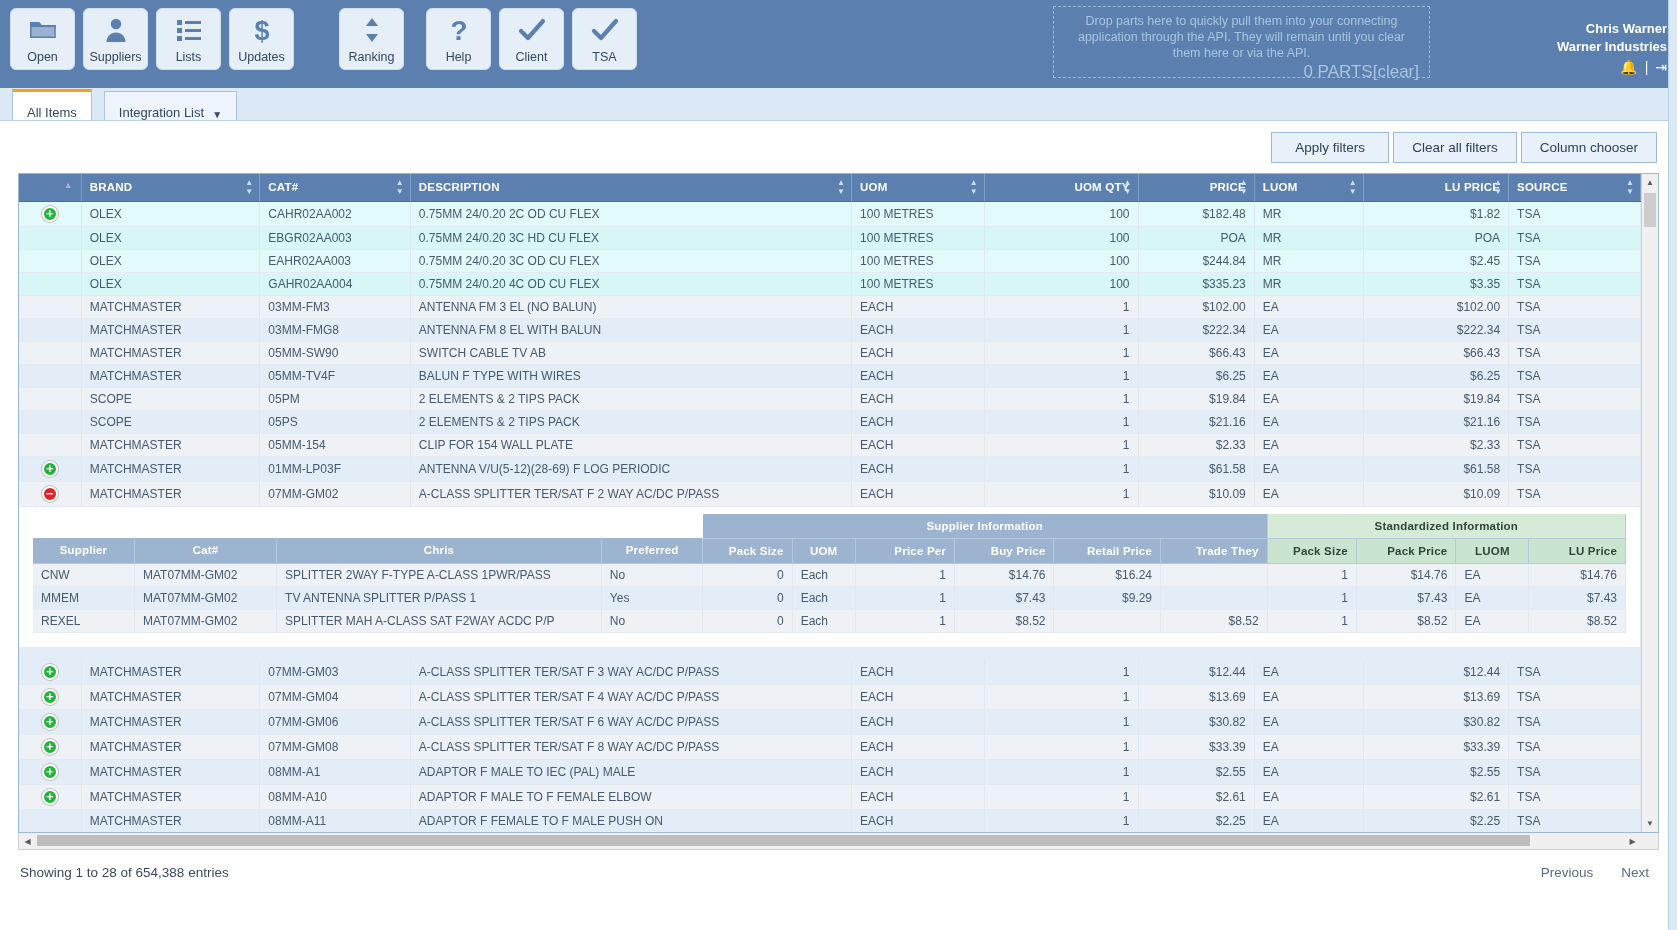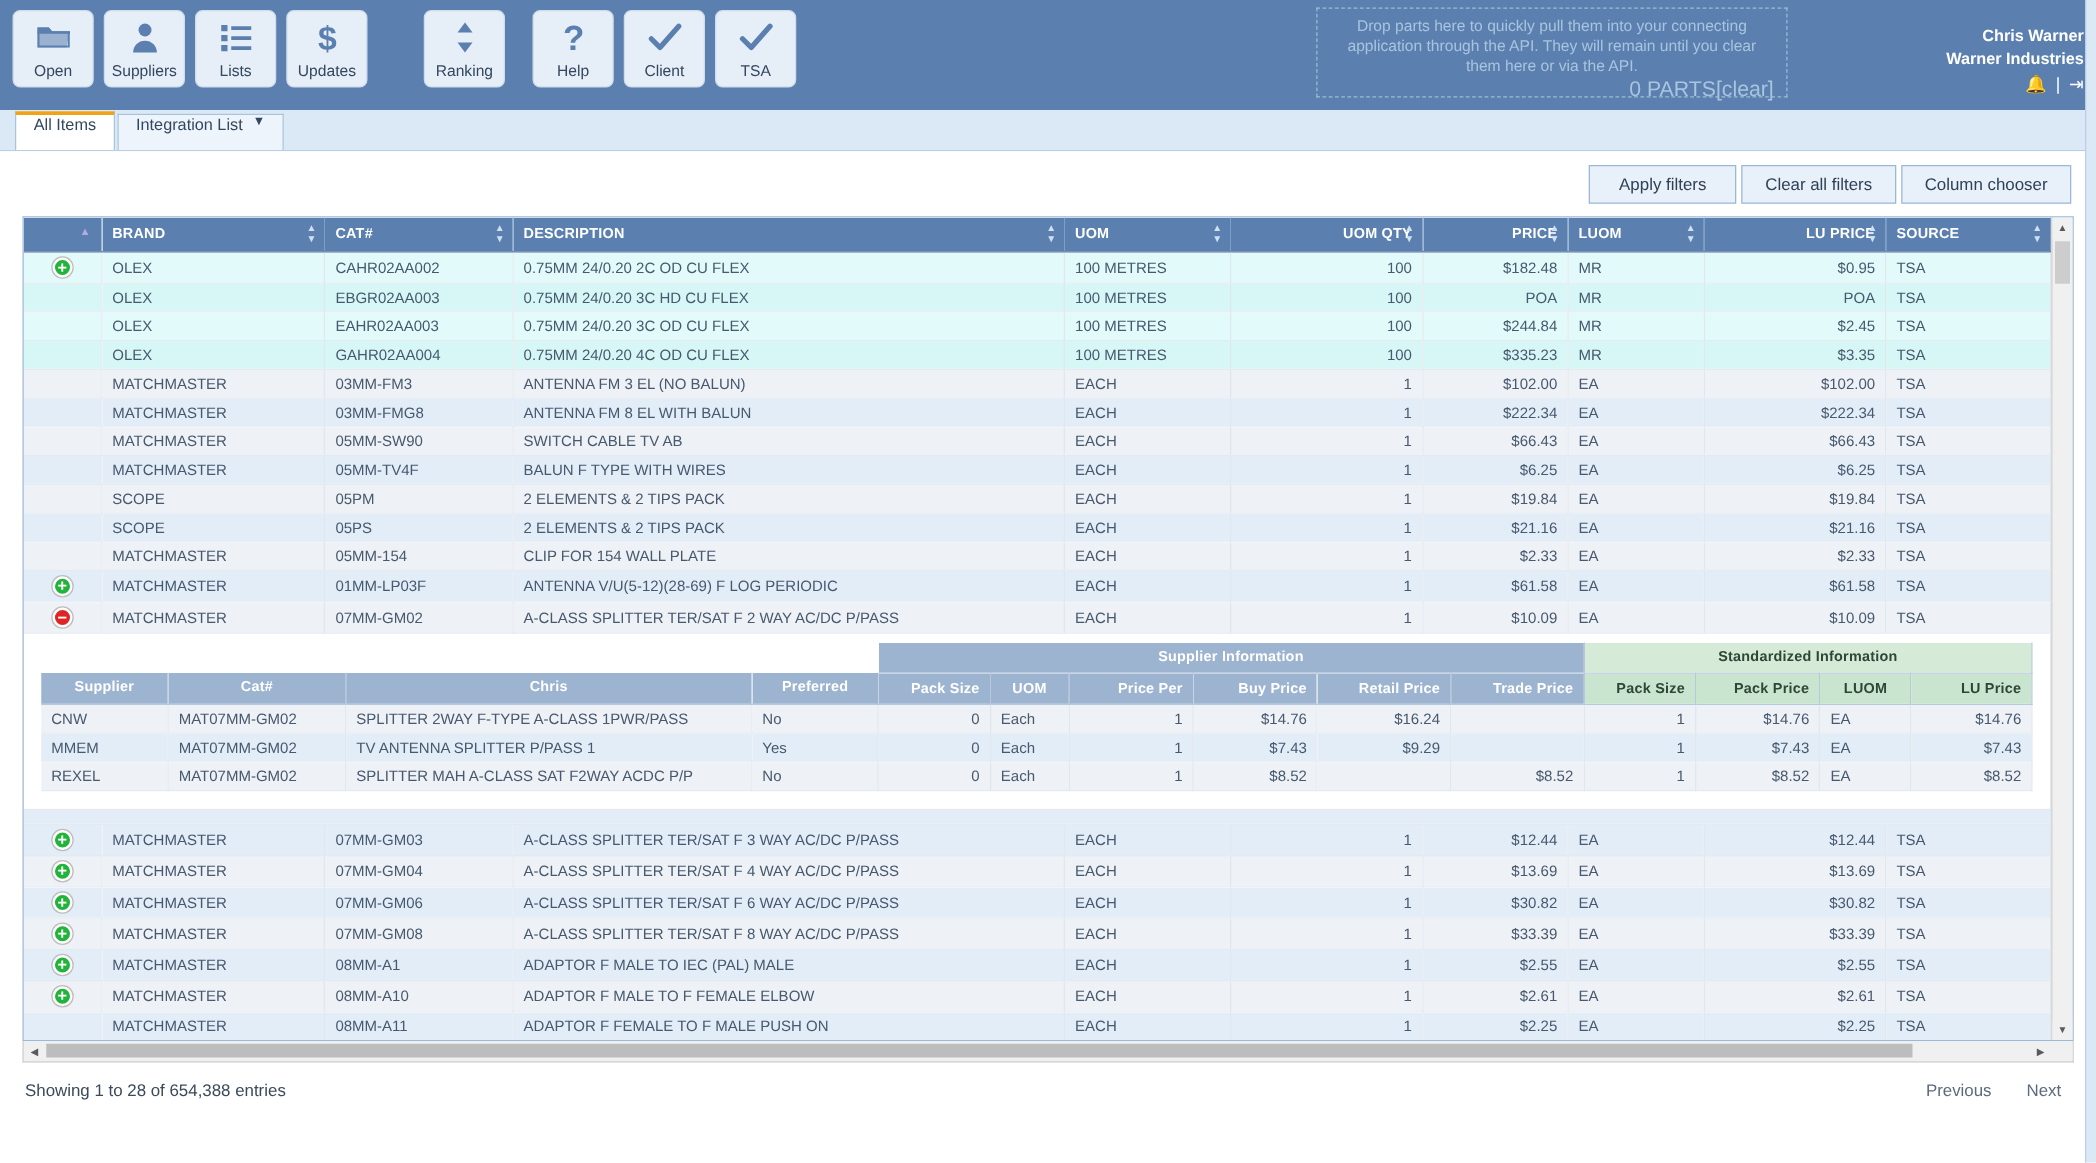"All Items" .tab { align-items: flex-start -> flex-end; margin-right: 2px -> 12px }
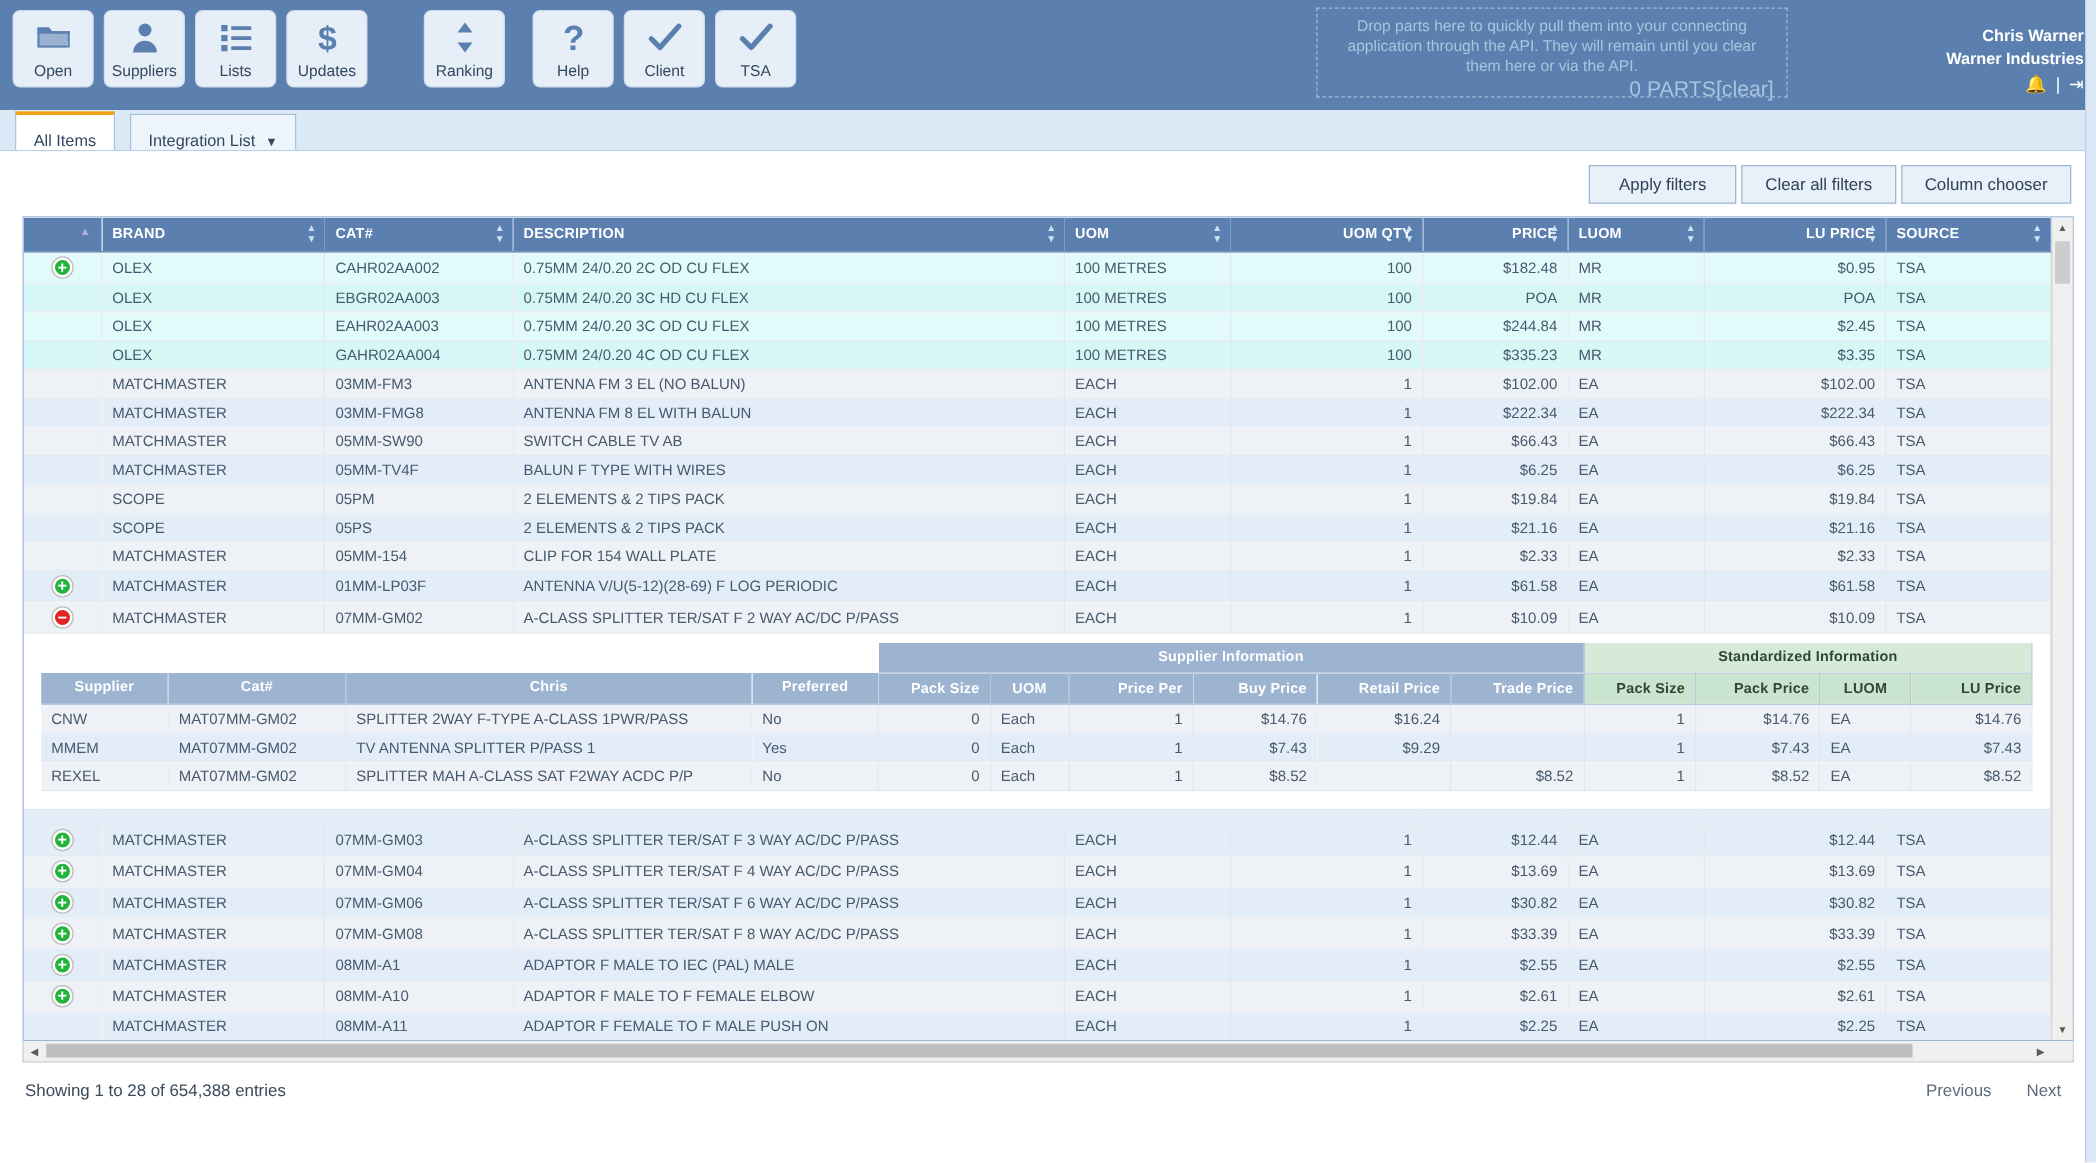"$0.95" td.num { text: $0.95 -> $1.82 }
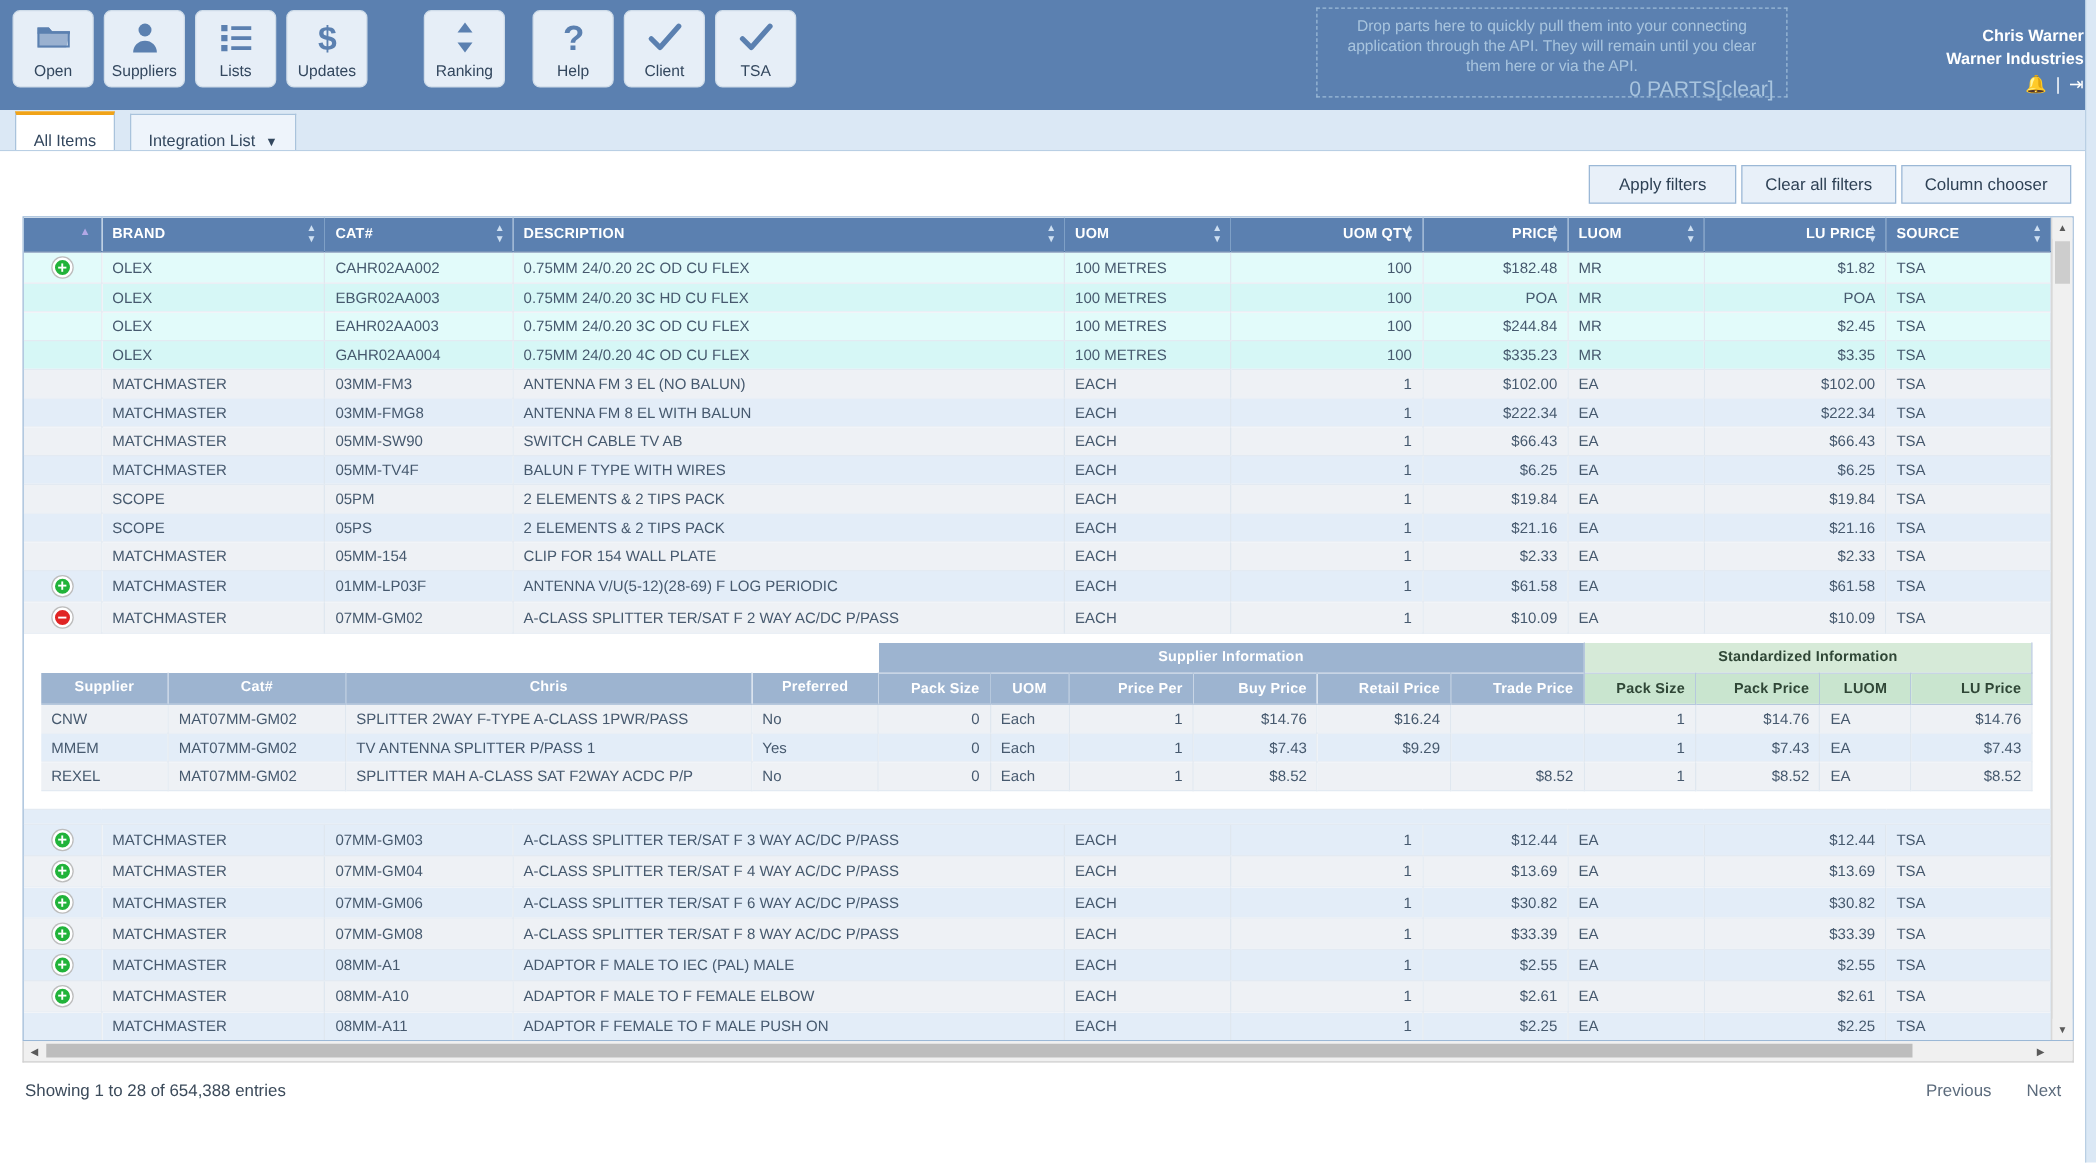"Trade Price" span { text: Price -> They }
